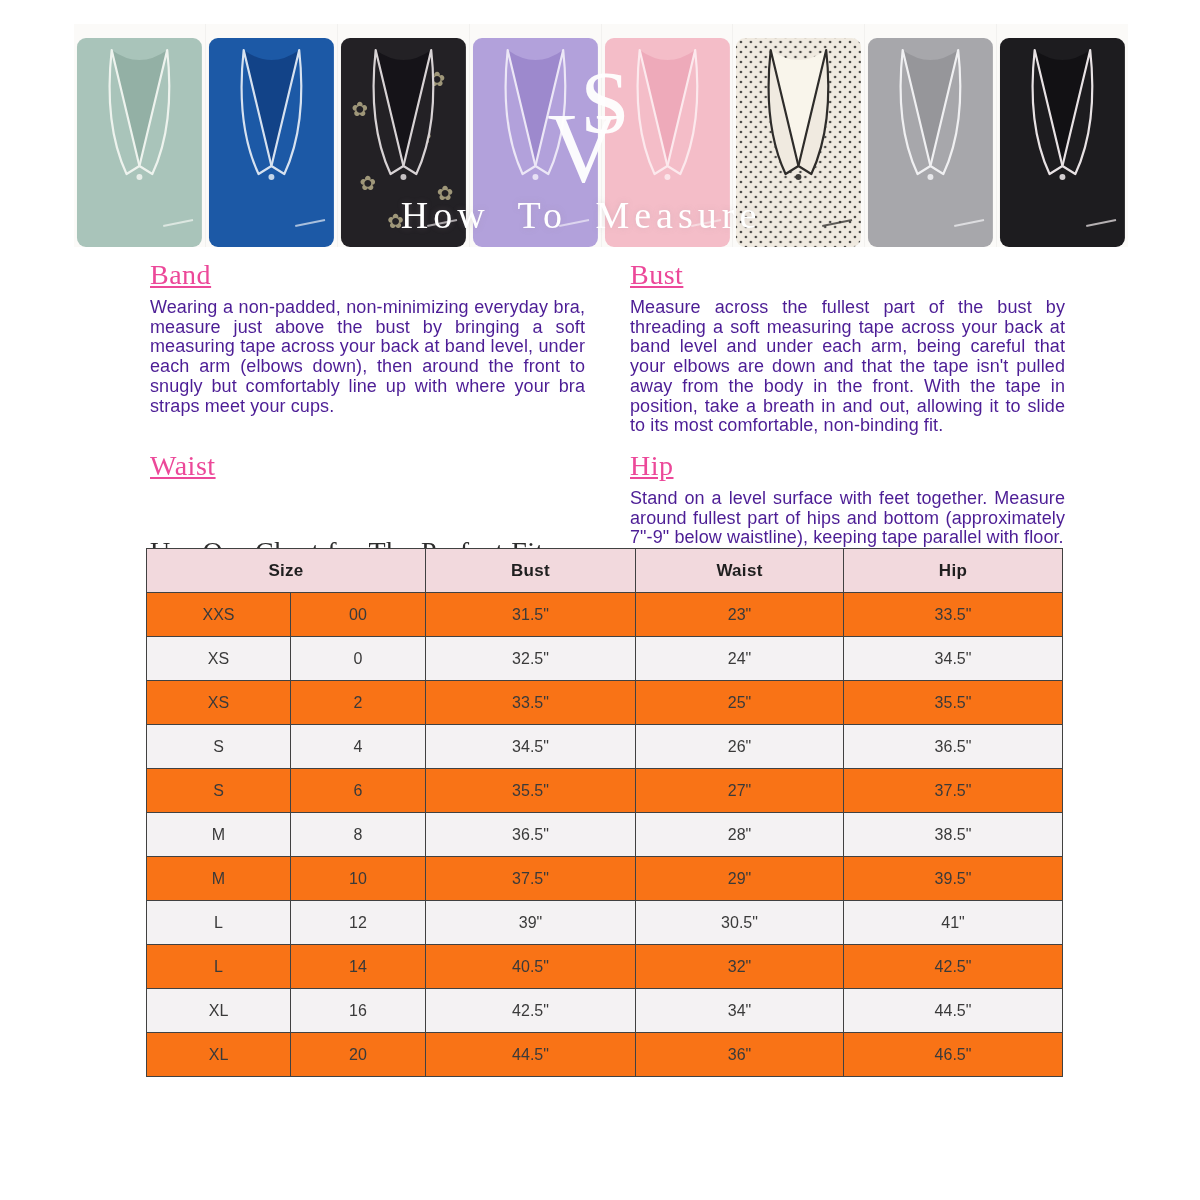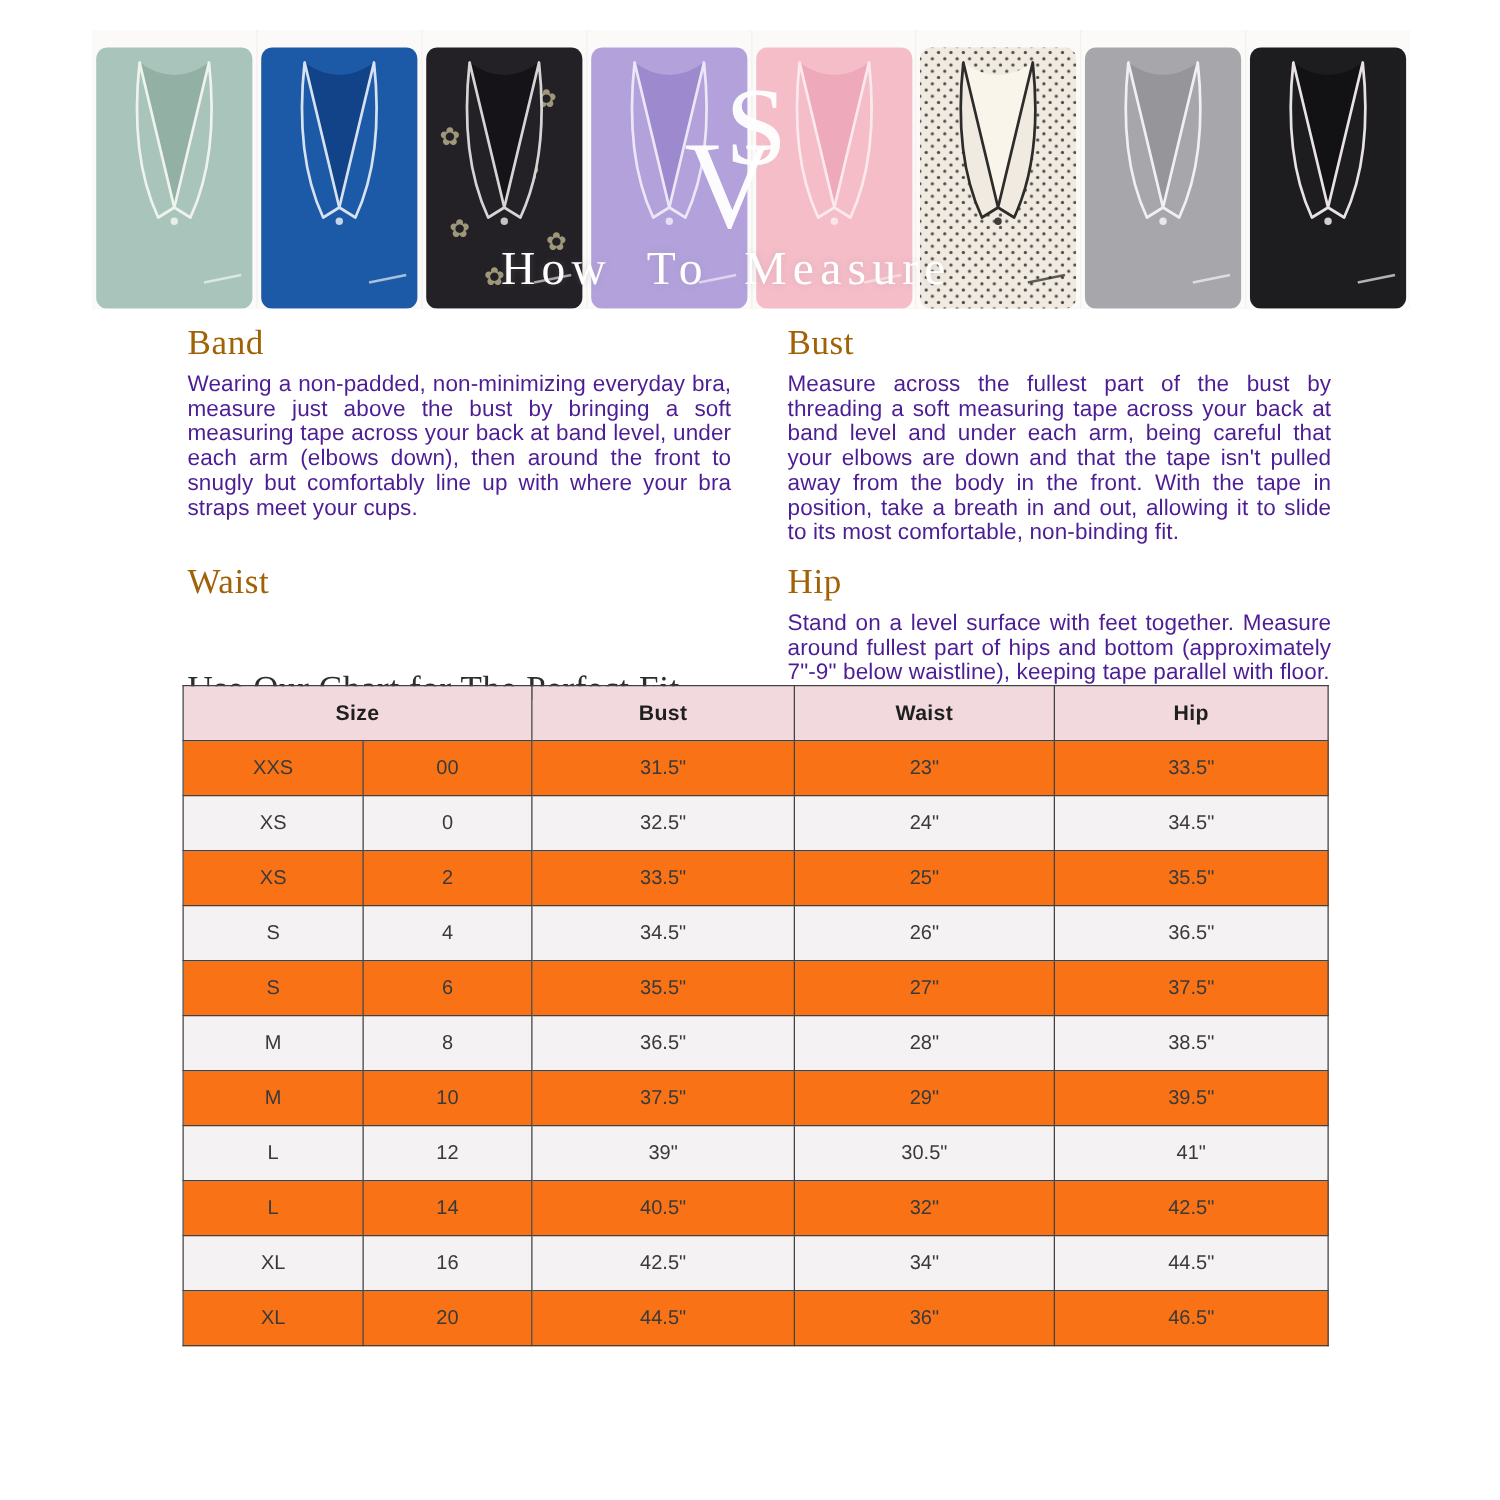"Band" .section h2 { color: #a16207 -> #ec4899; text-decoration: none -> underline }
